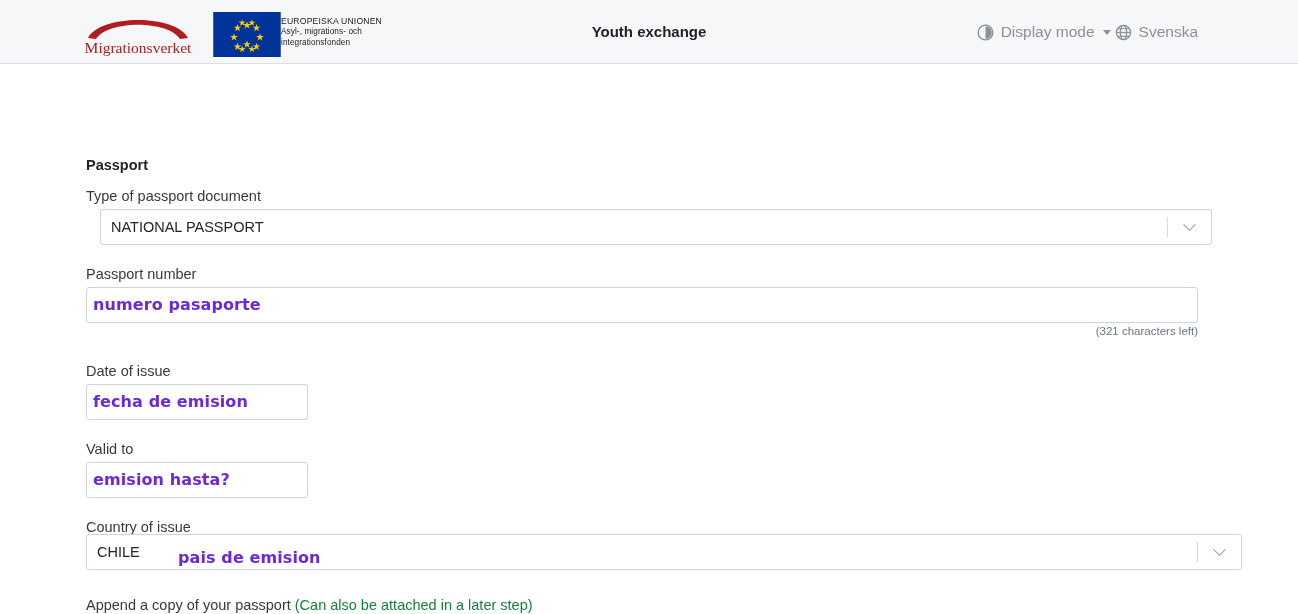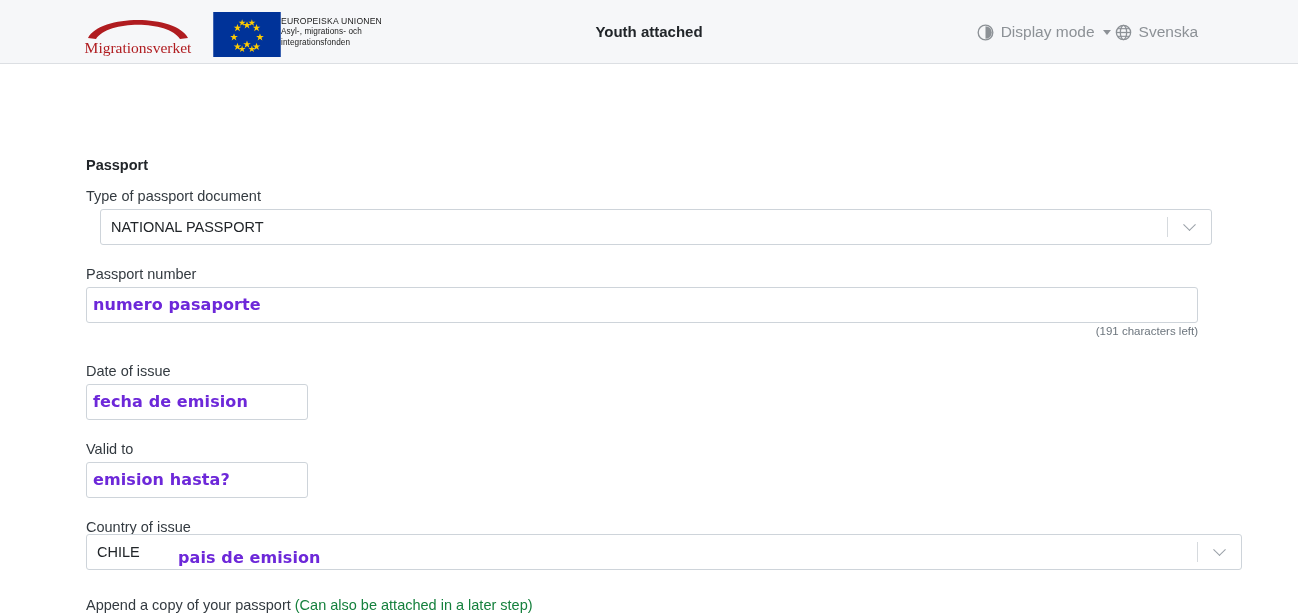"Youth attached" div.header-title { text: attached -> exchange }
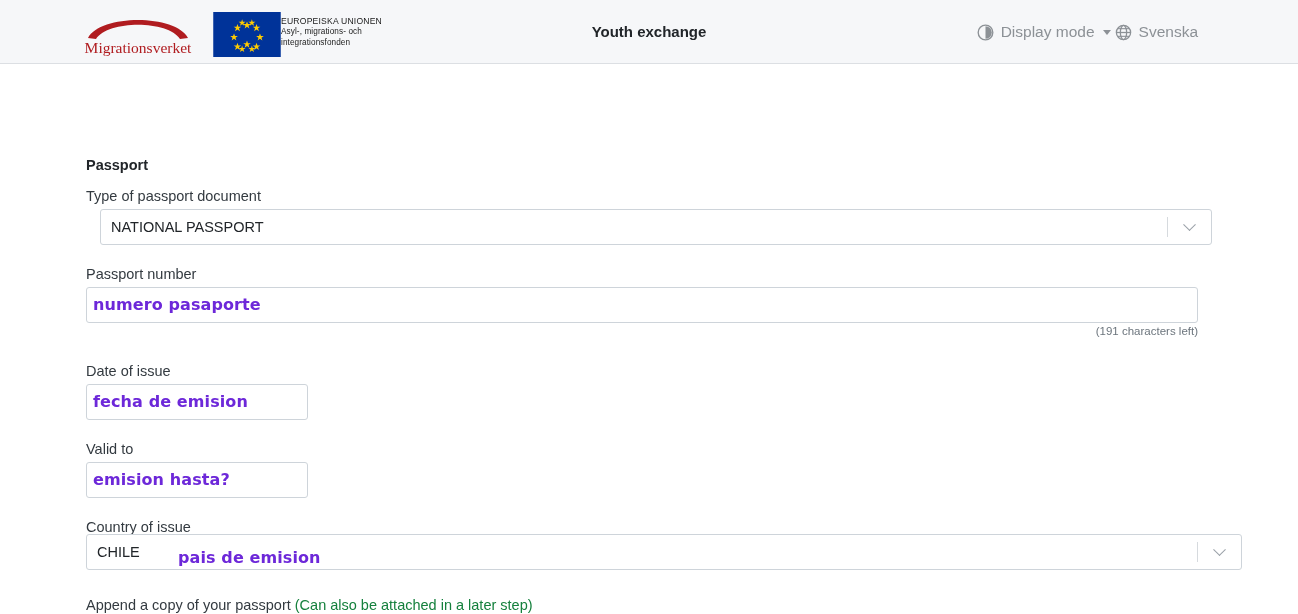"(191 characters left)" div.char-left { text: 191 -> 321 }
